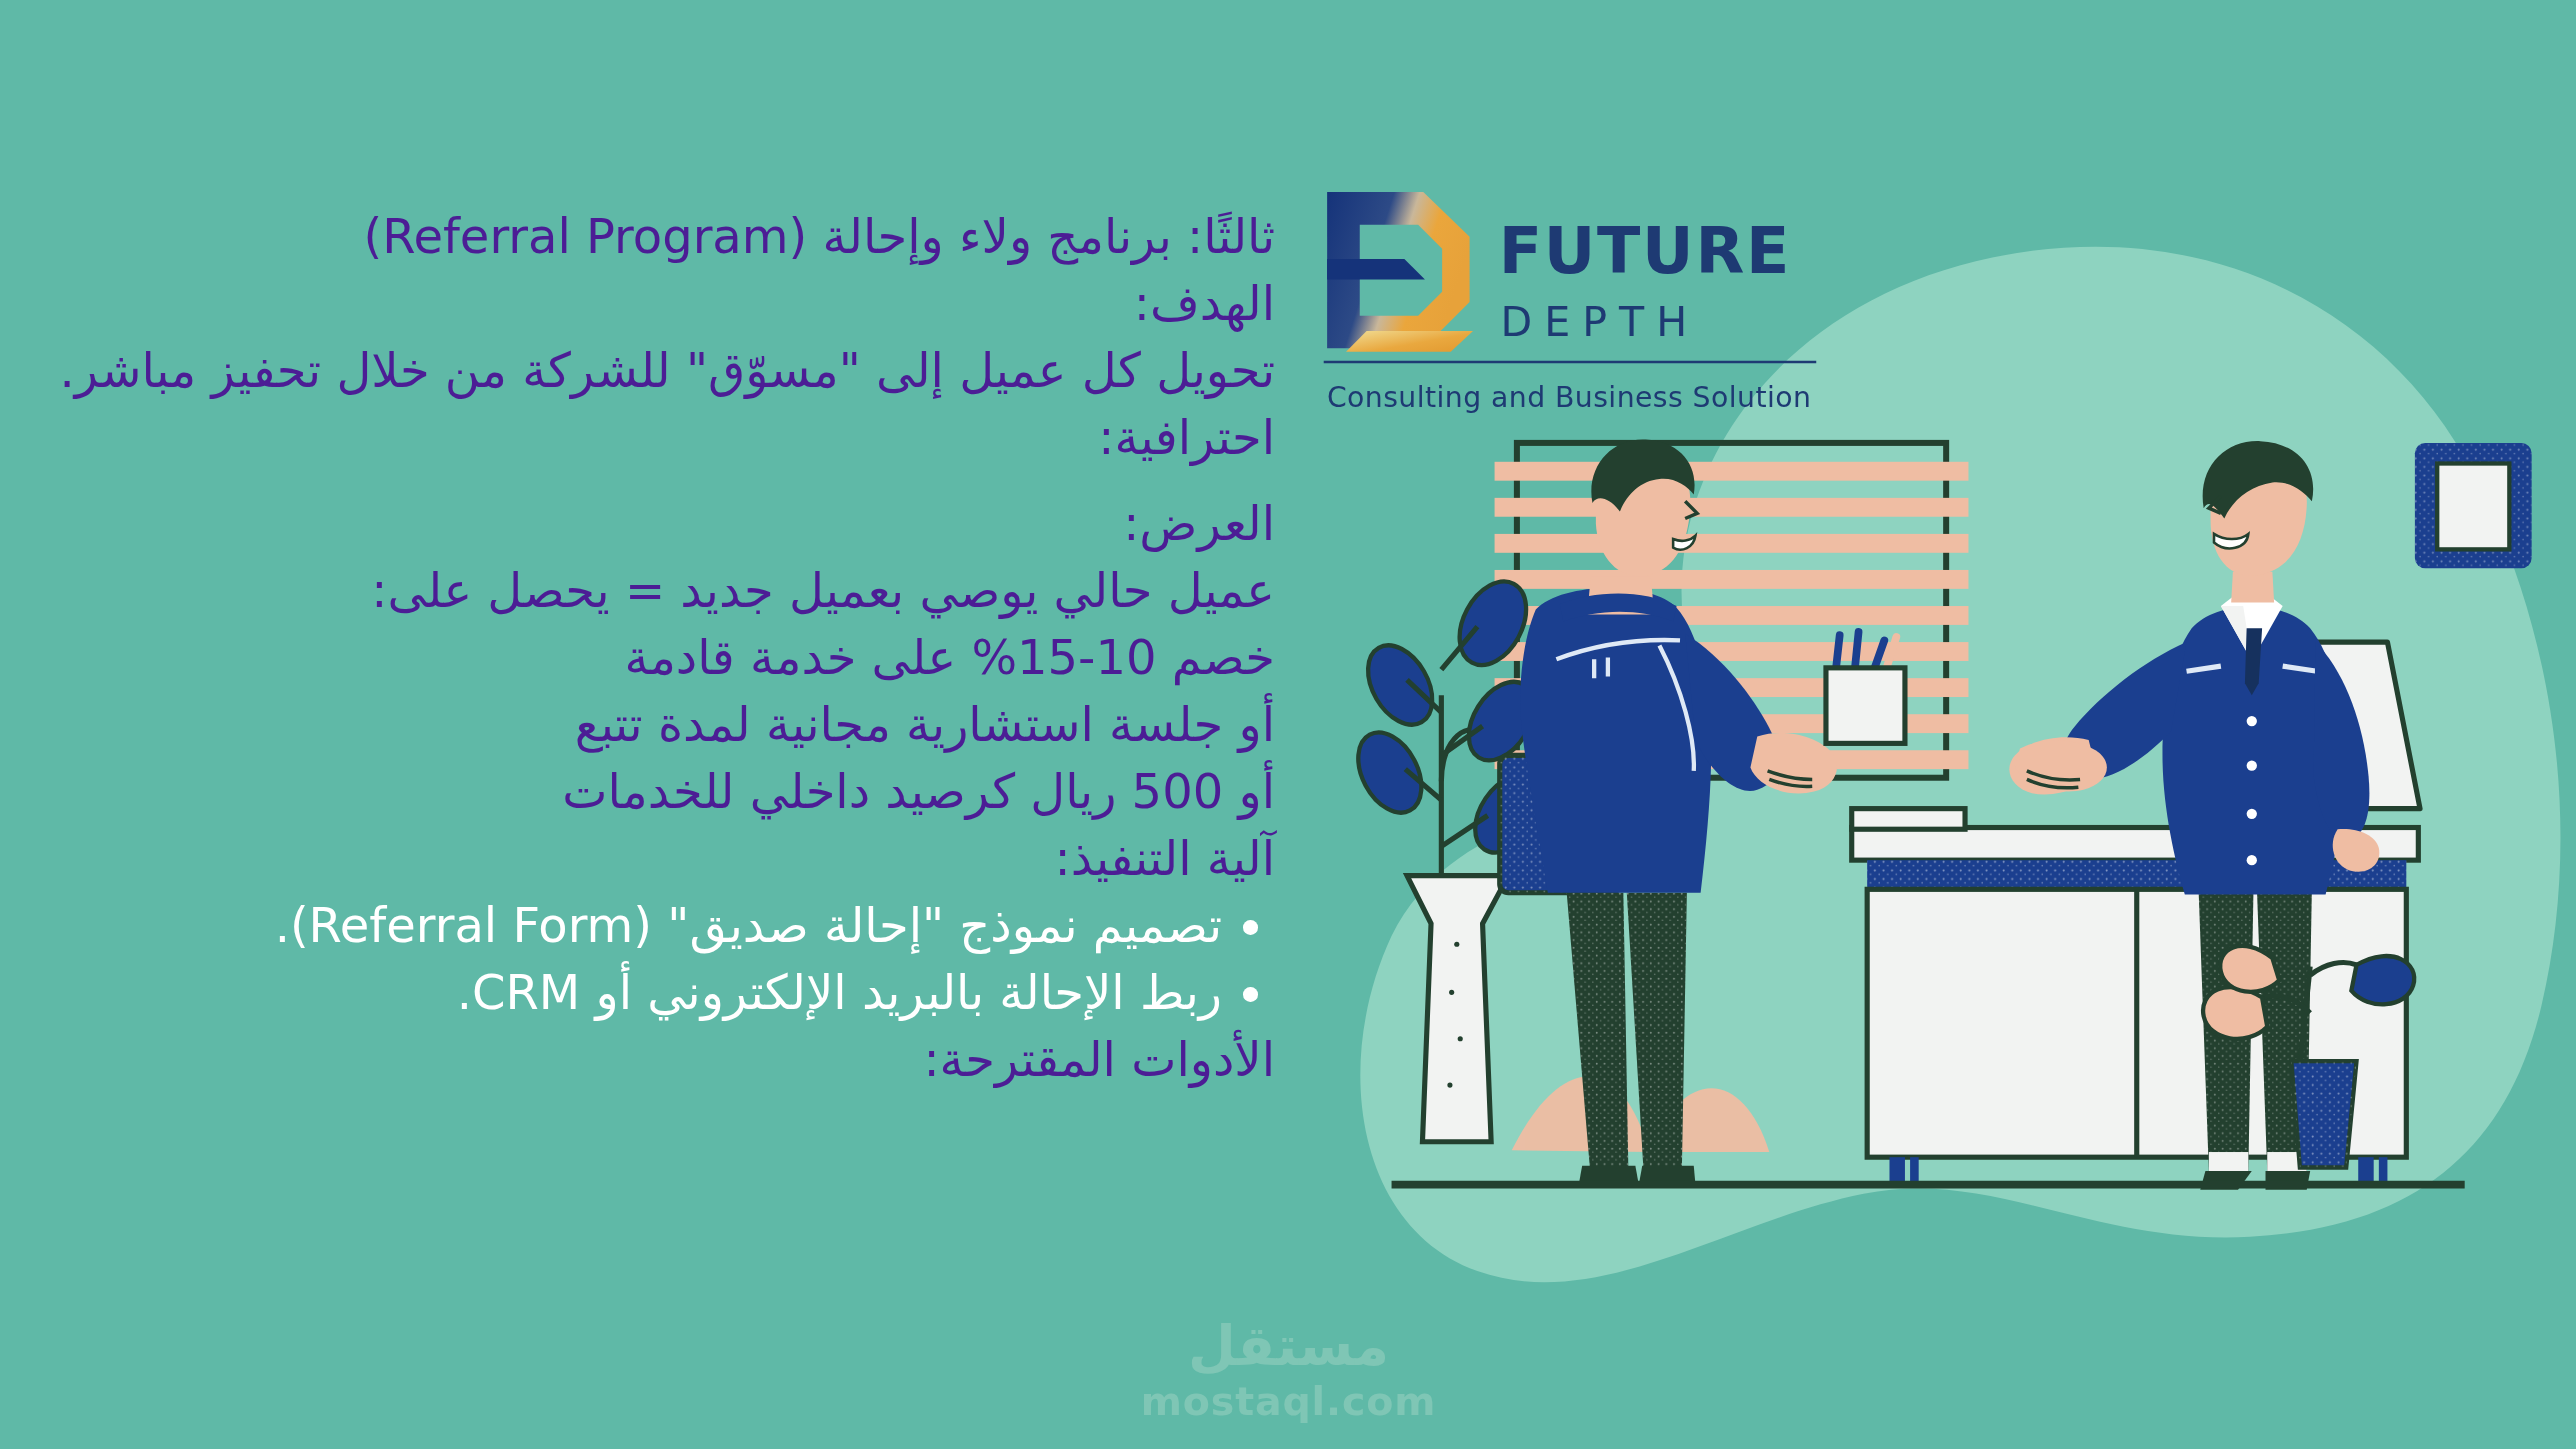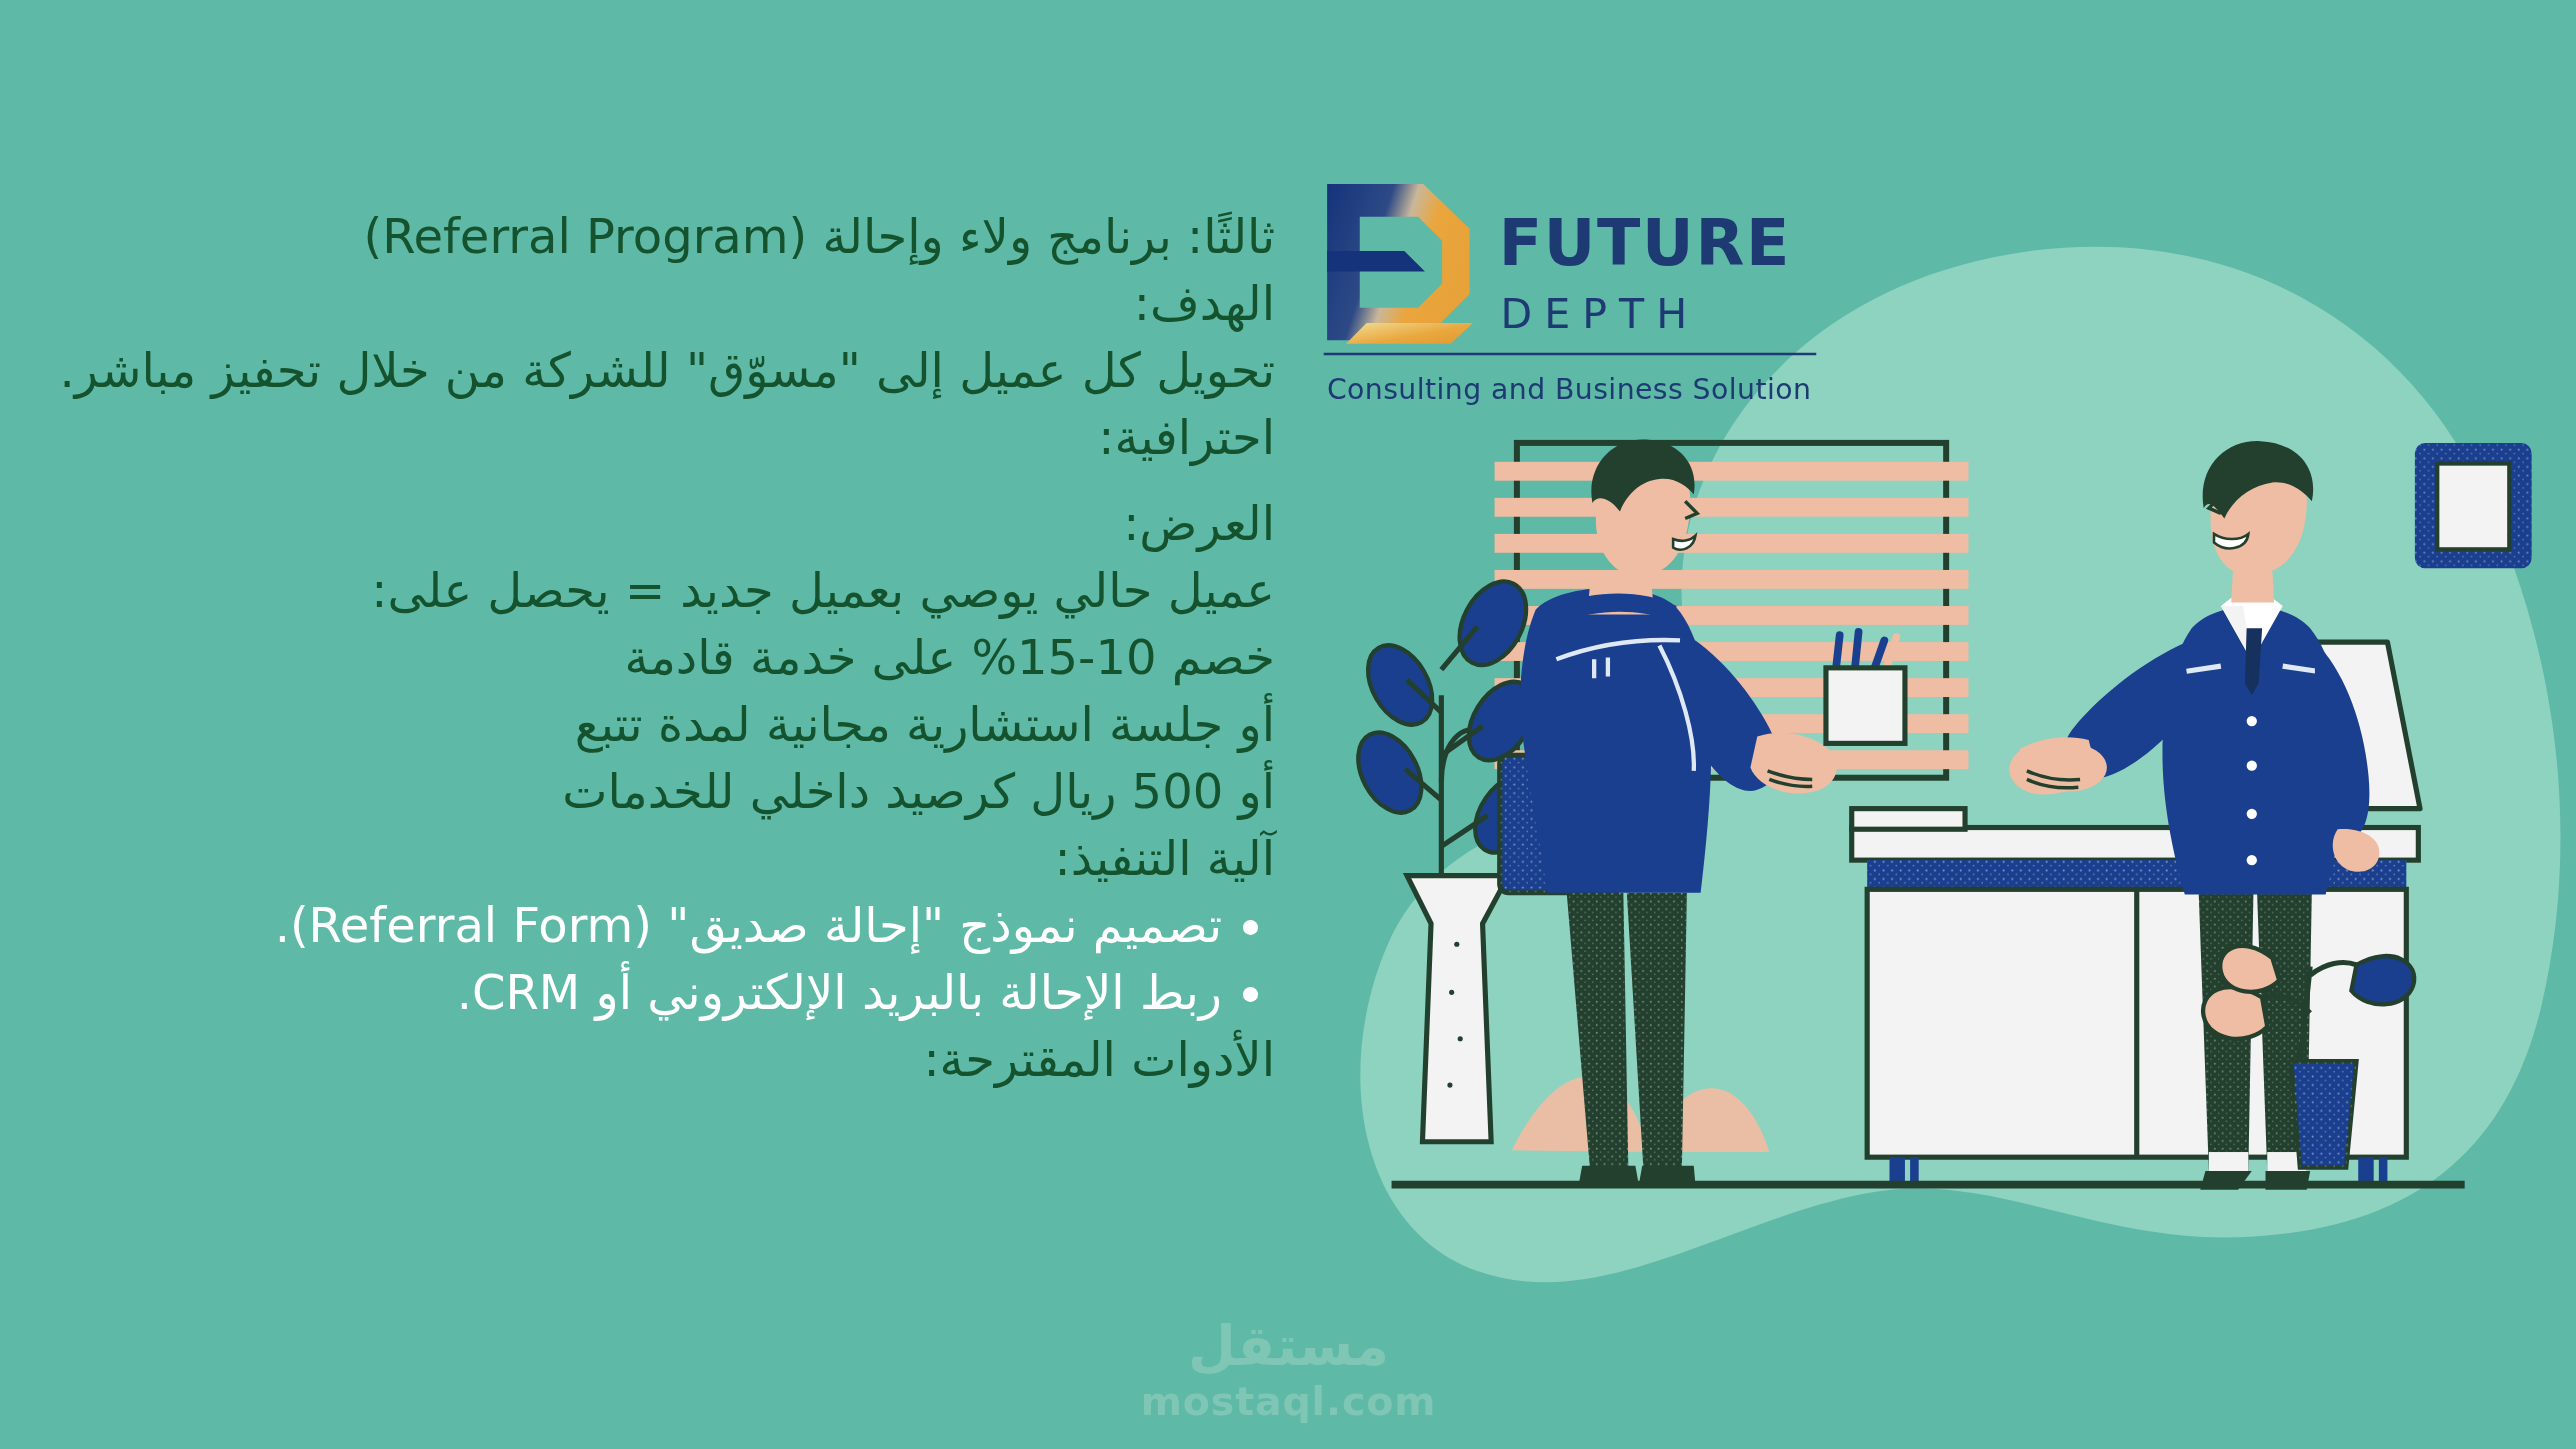"ثالثًا: برنامج ولاء وإحالة (Referral" .ln { color: #14532d -> #4c1d95 }
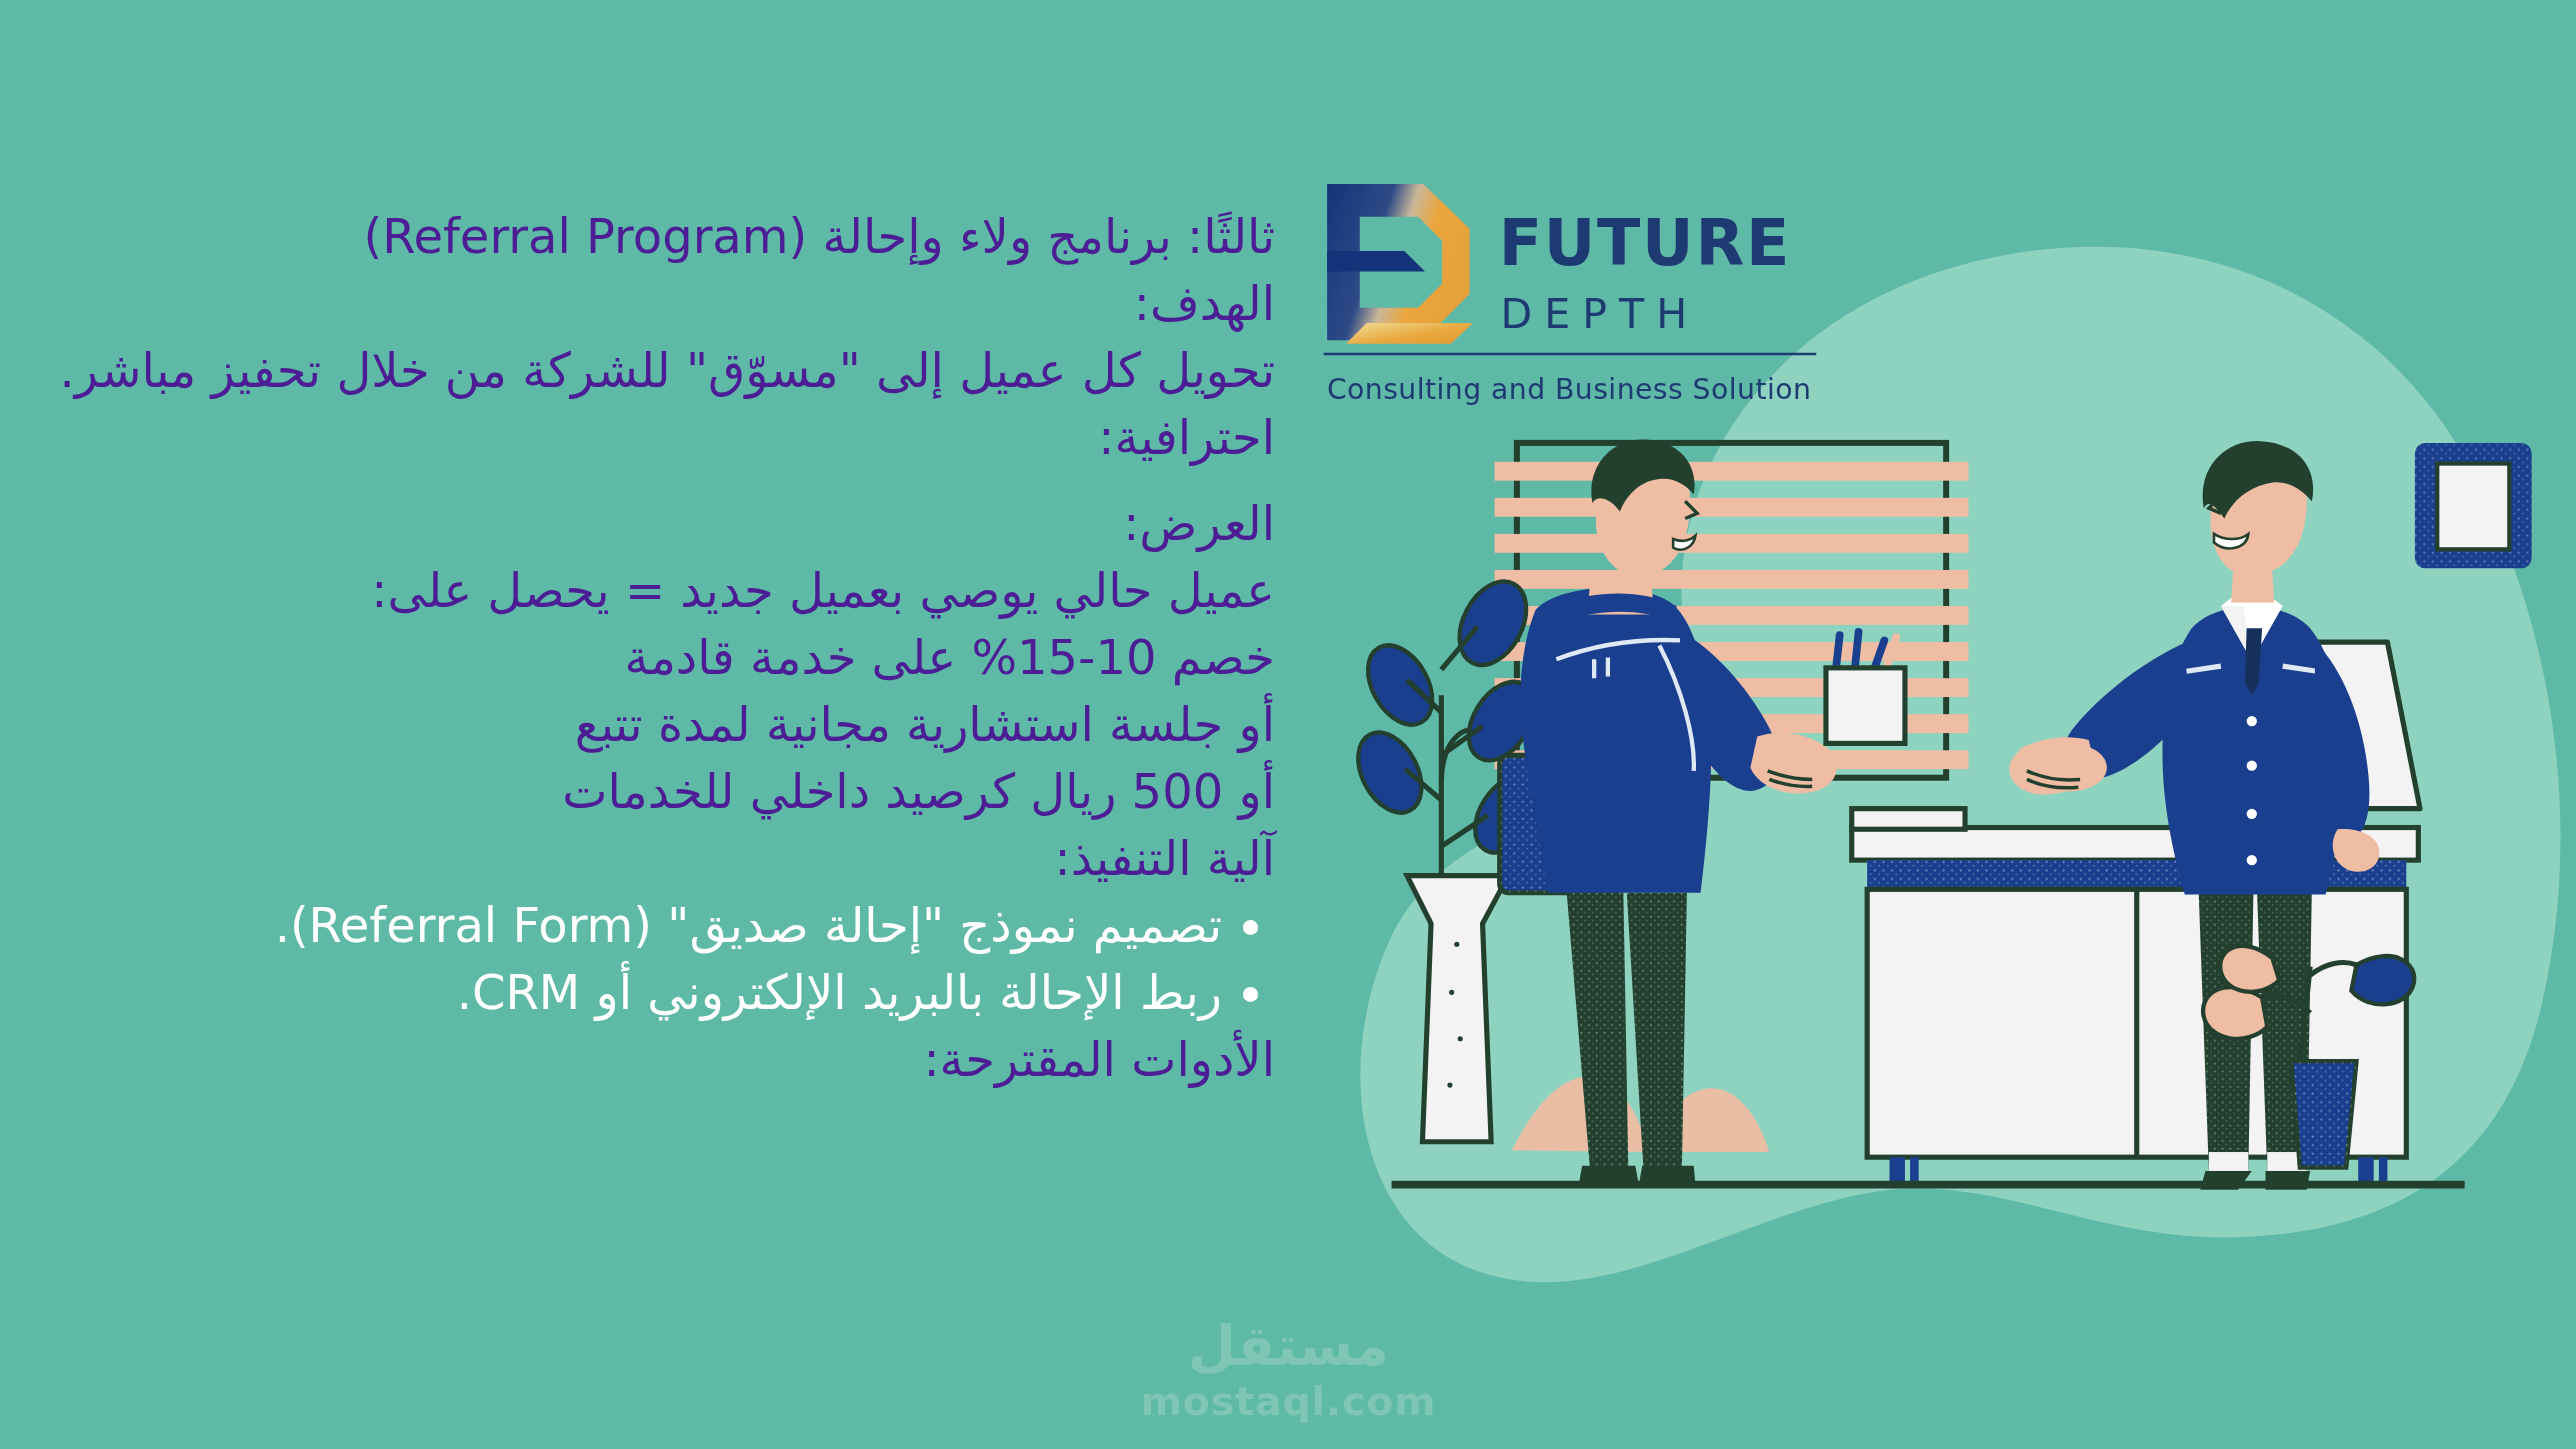"FUTURE" .logo { top: 172px -> 180px }
